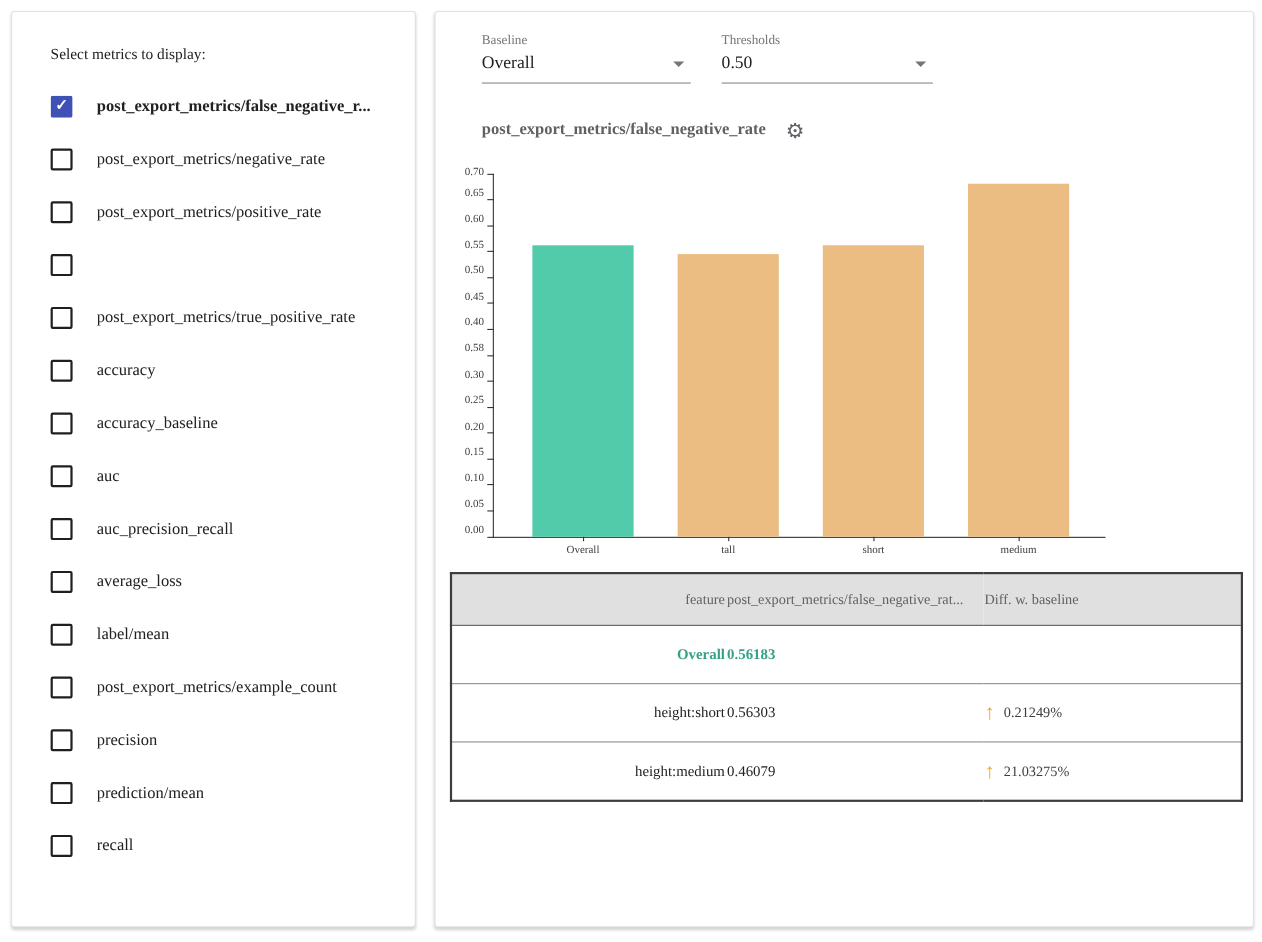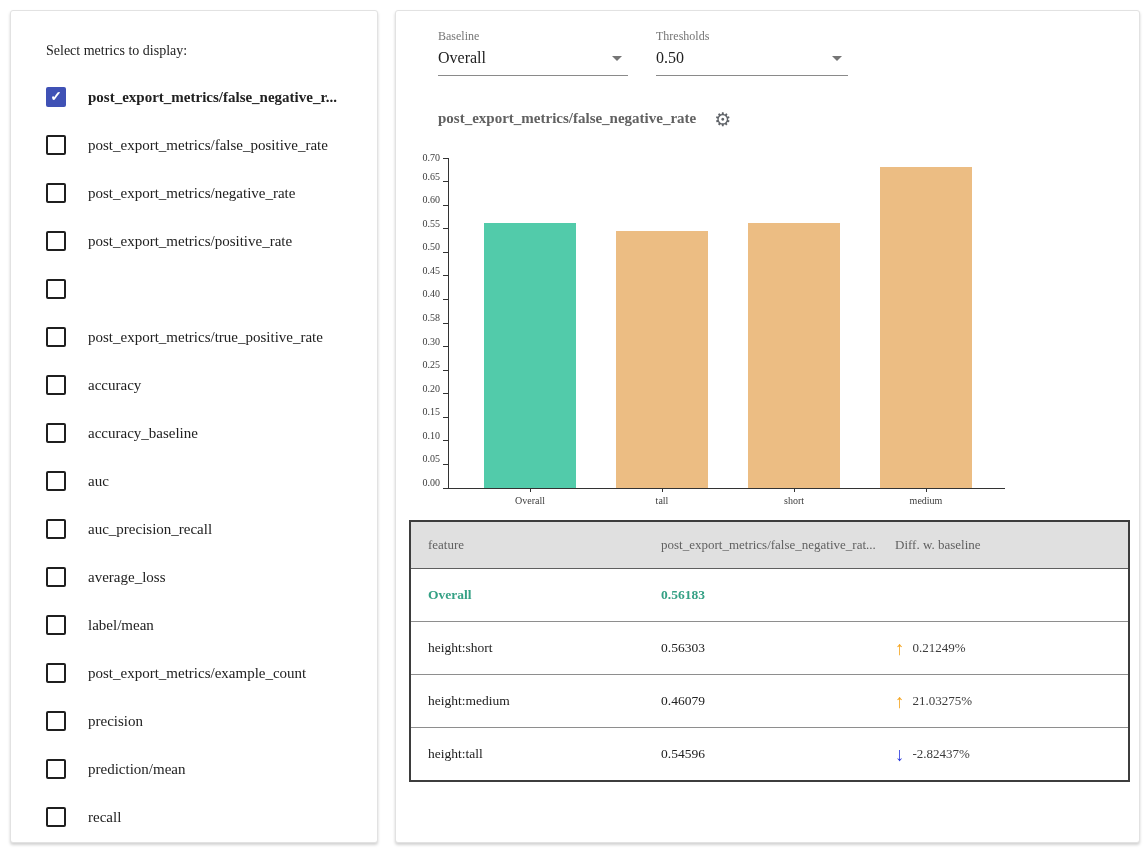"post_export_metrics/false_positive_rate" div.metric-row { html: <div> <span></span> <span>post_export_metrics/false_positive_rate</span> </div> -> none }
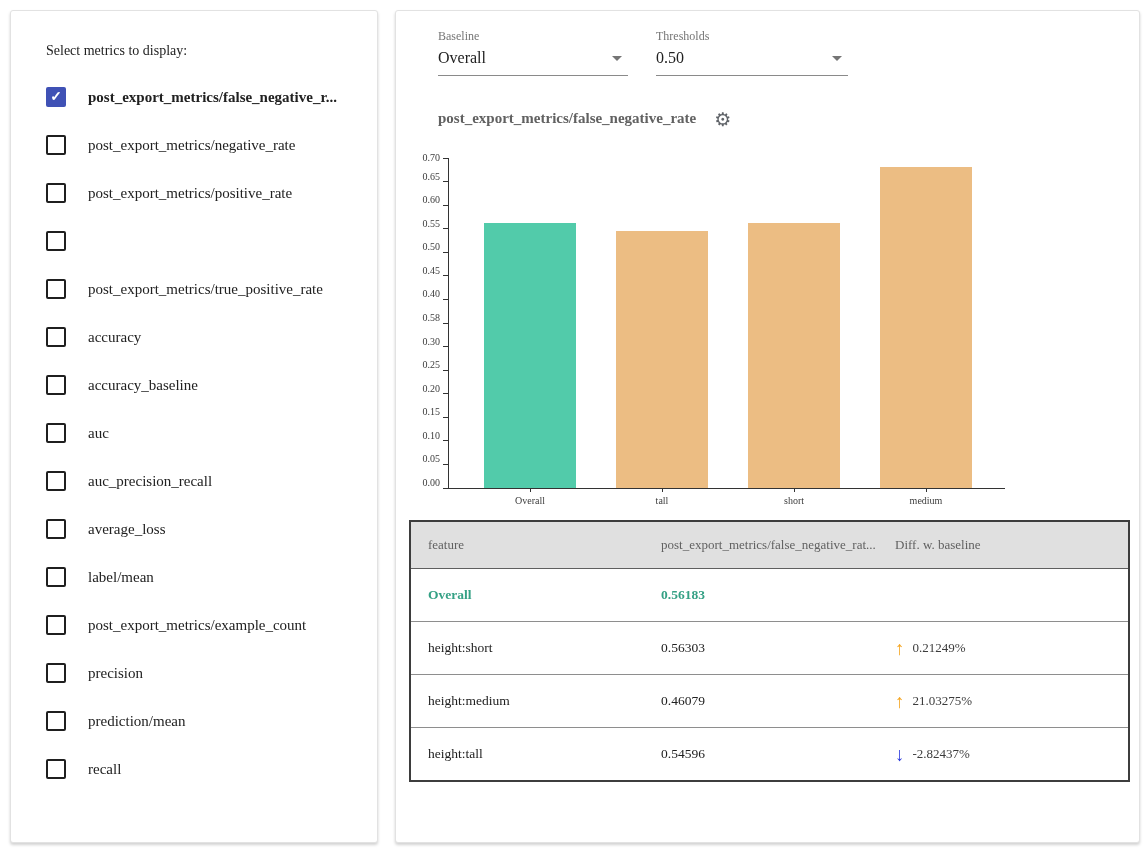"feature" .metrics-table th:first-child,.metrics-table td:first-child { text-align: none -> right }
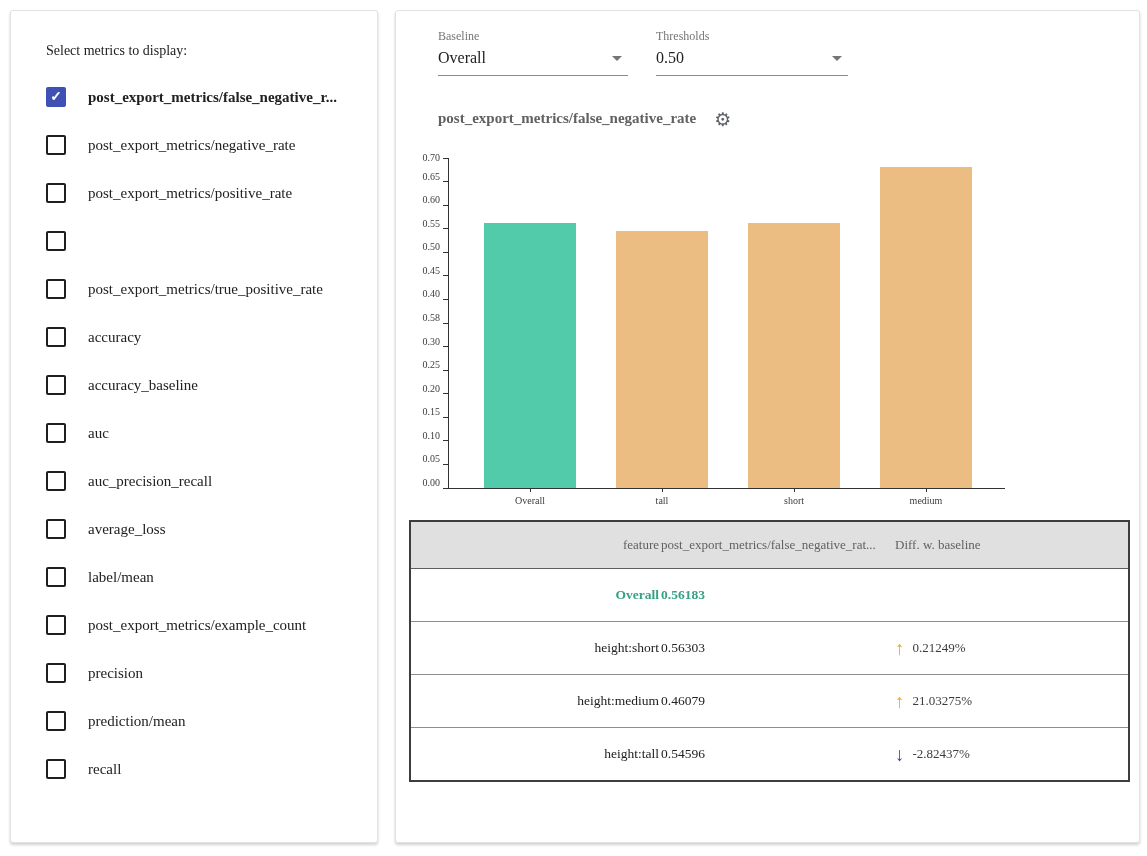"height:tall" tr { html: <tr> <td>height:tall</td> <td>0.54596</td> <td> <span> <span>↓</span> <span>-2.82437%</span> </span> </td> </tr> -> none }
